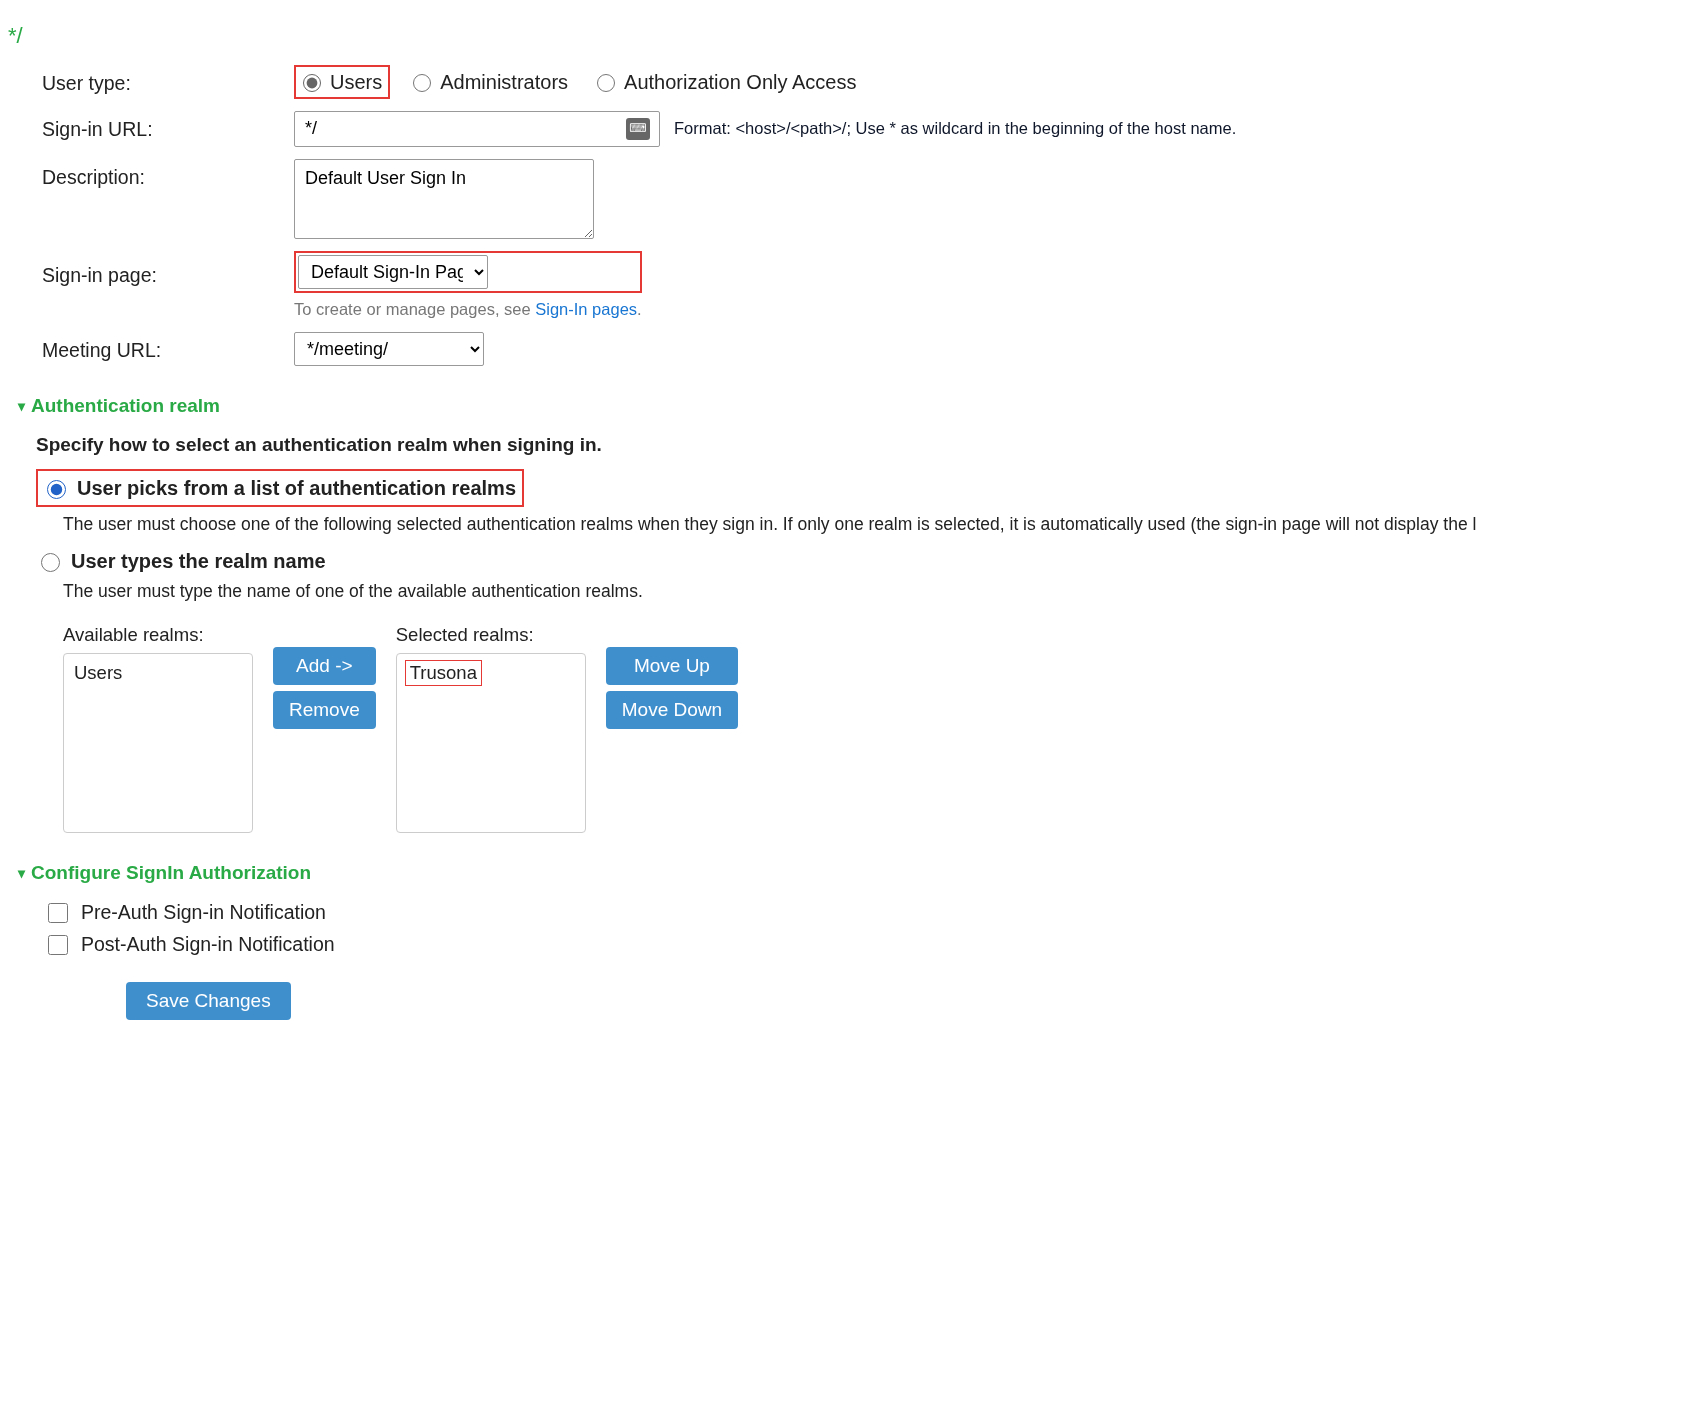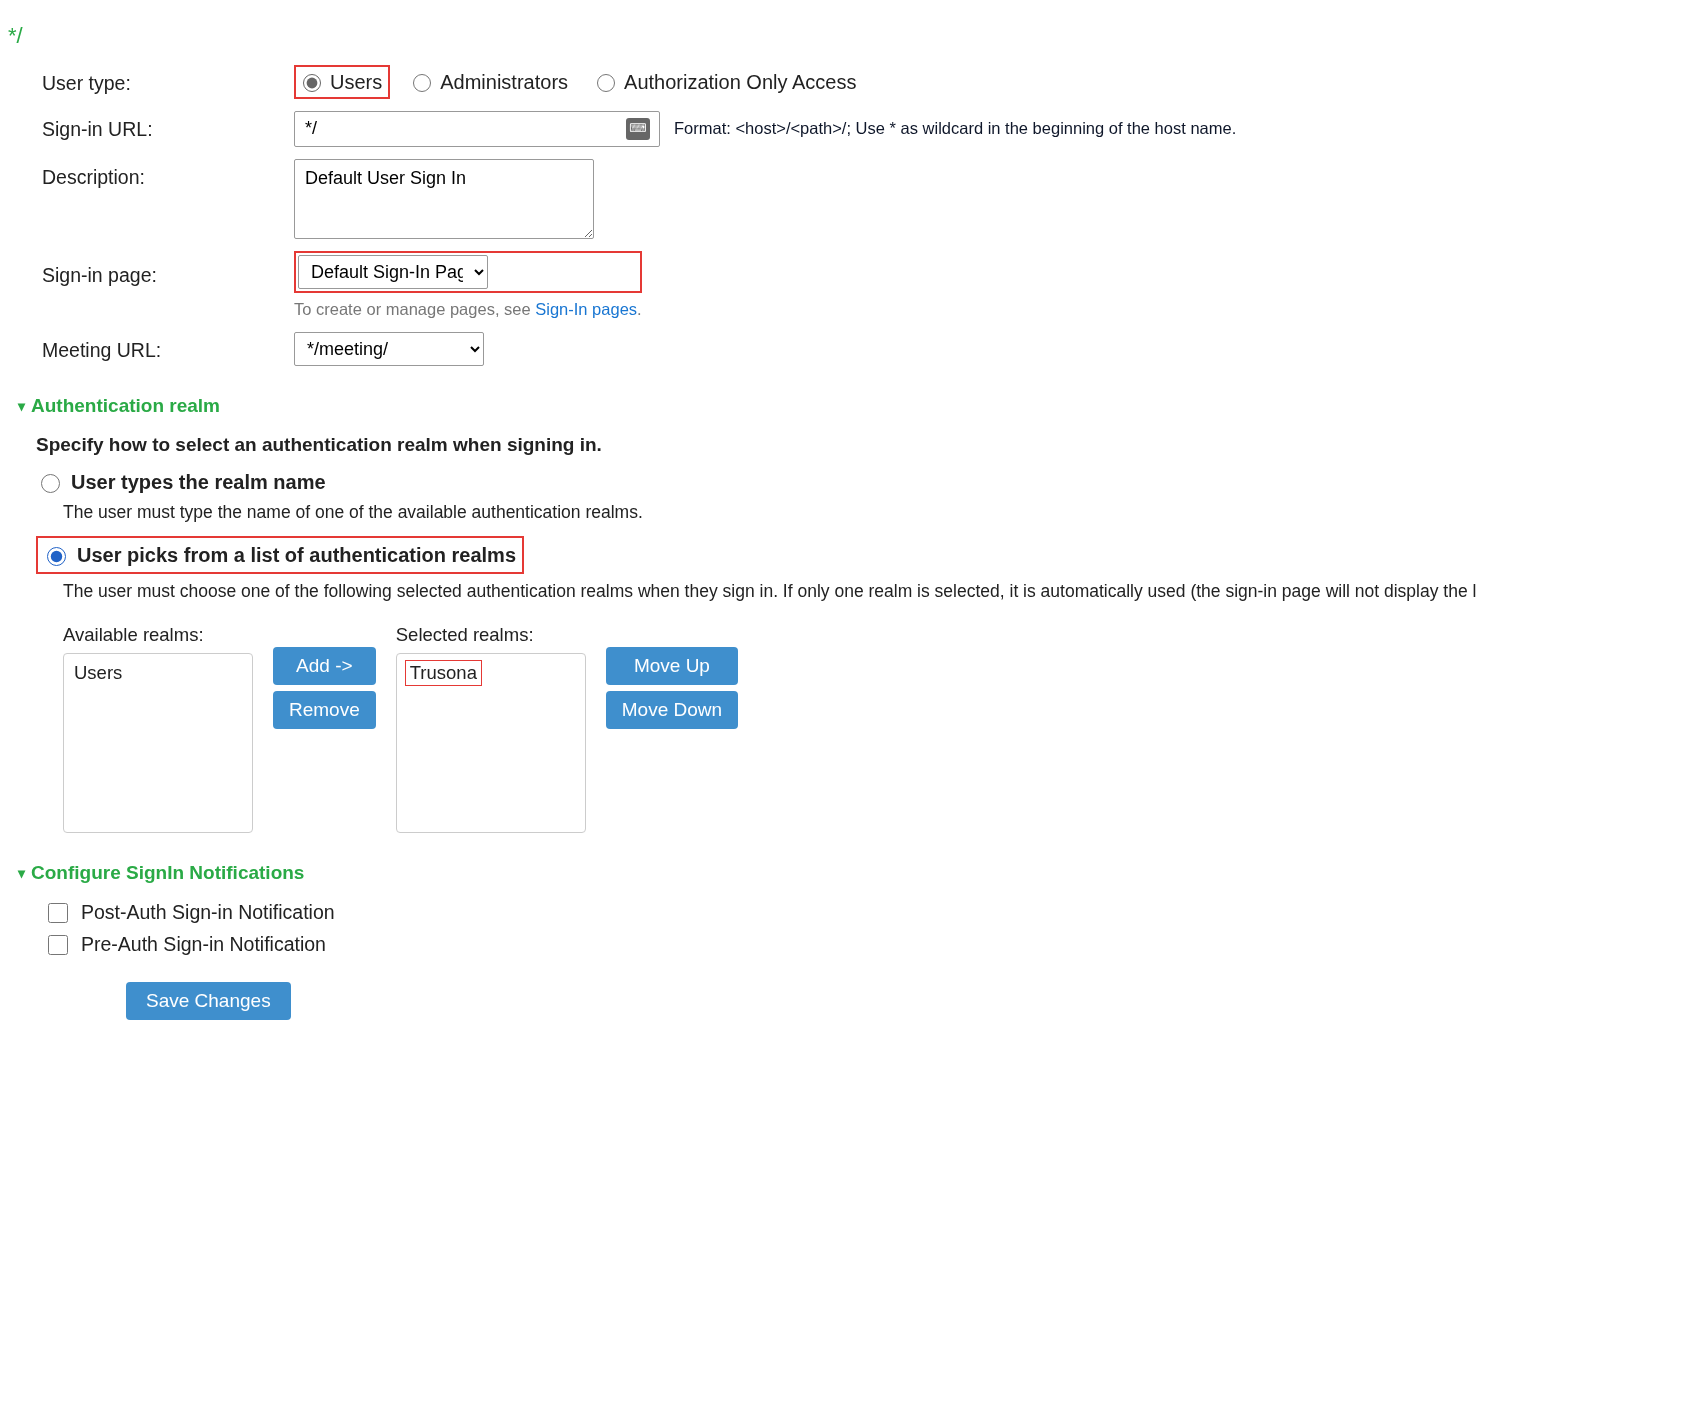"User types the realm name" div.realm-opt { order: before "User picks from a list" -> after "User picks from a list" }
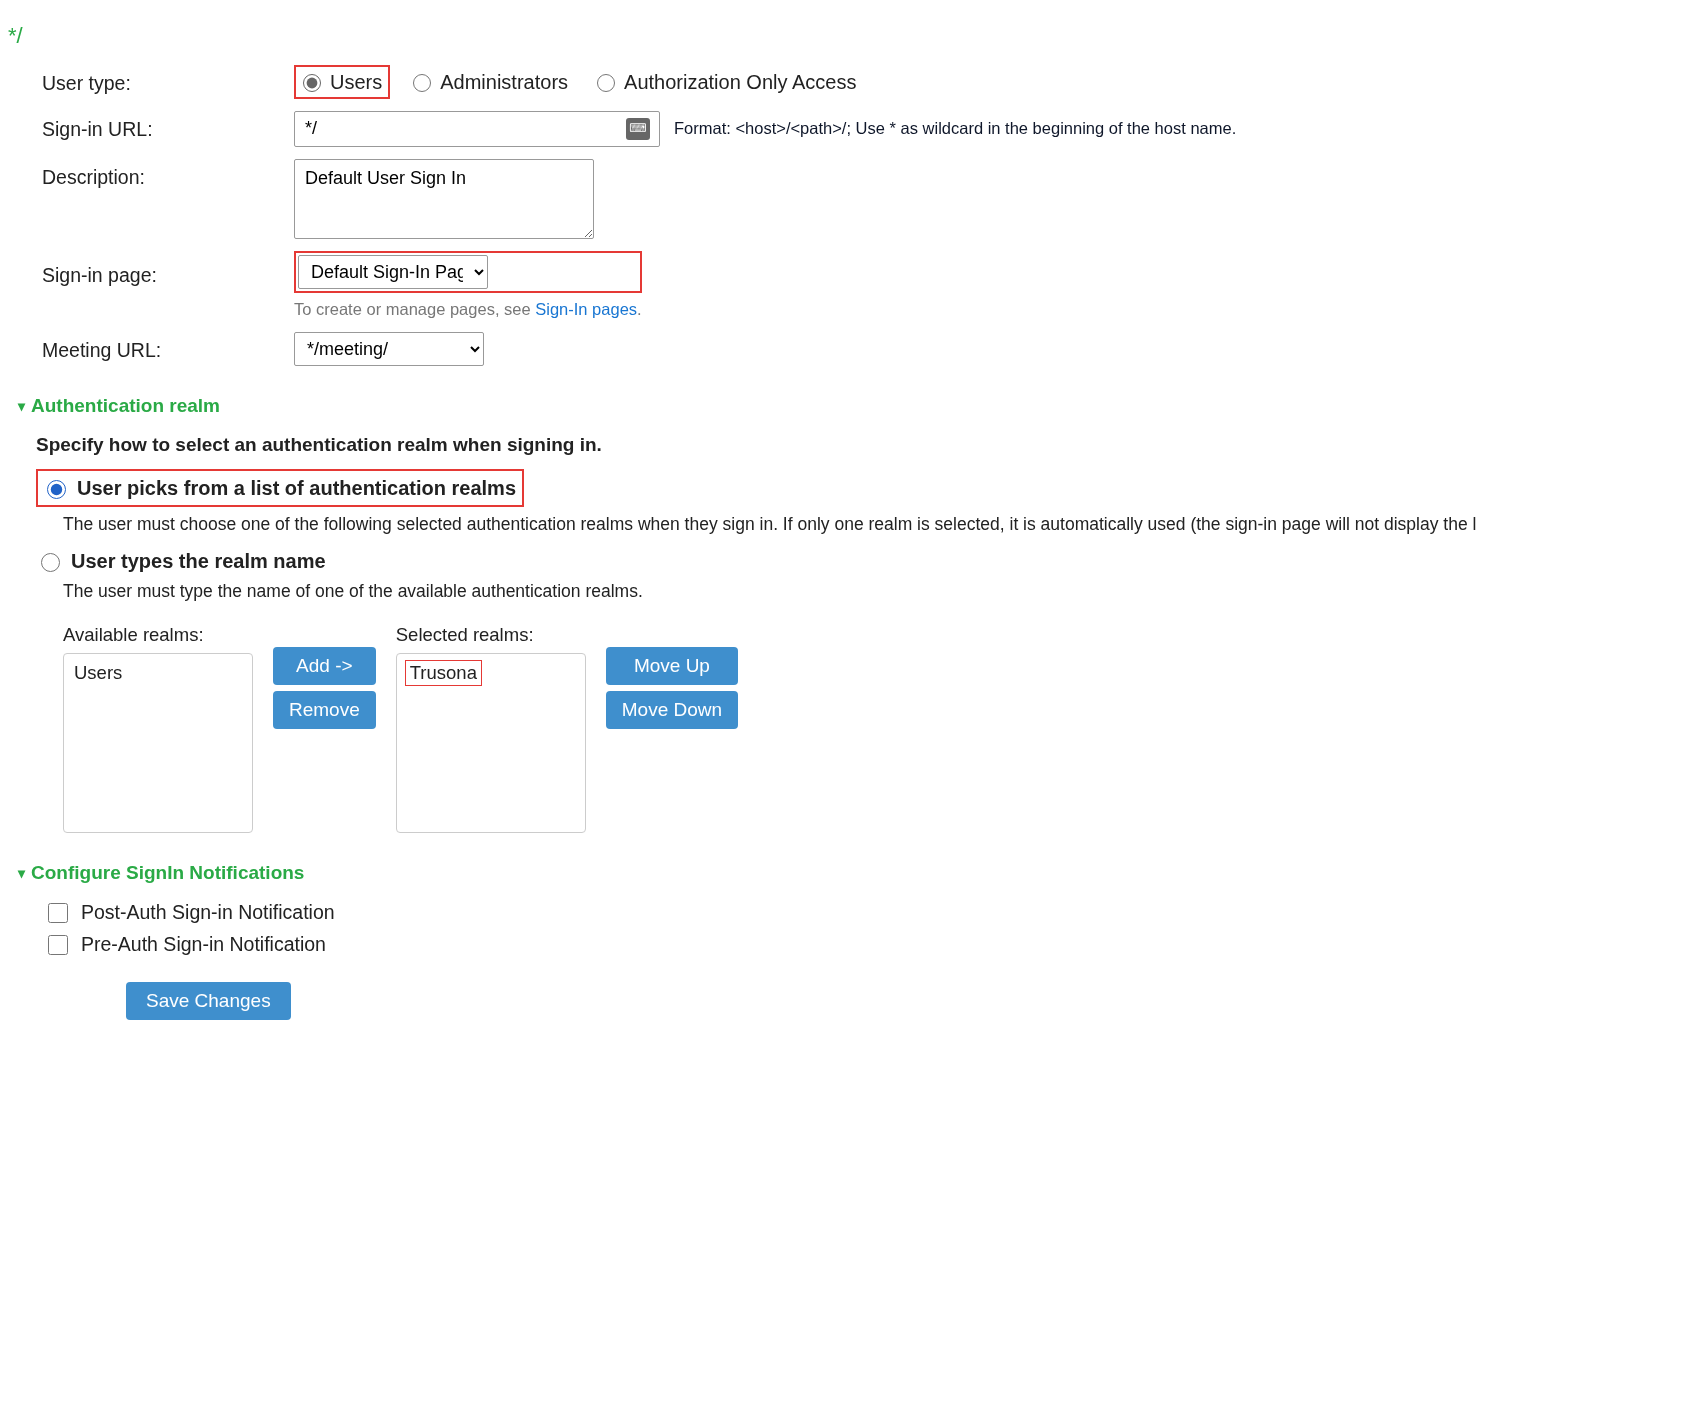"Configure SignIn Notifications" span { text: Notifications -> Authorization }
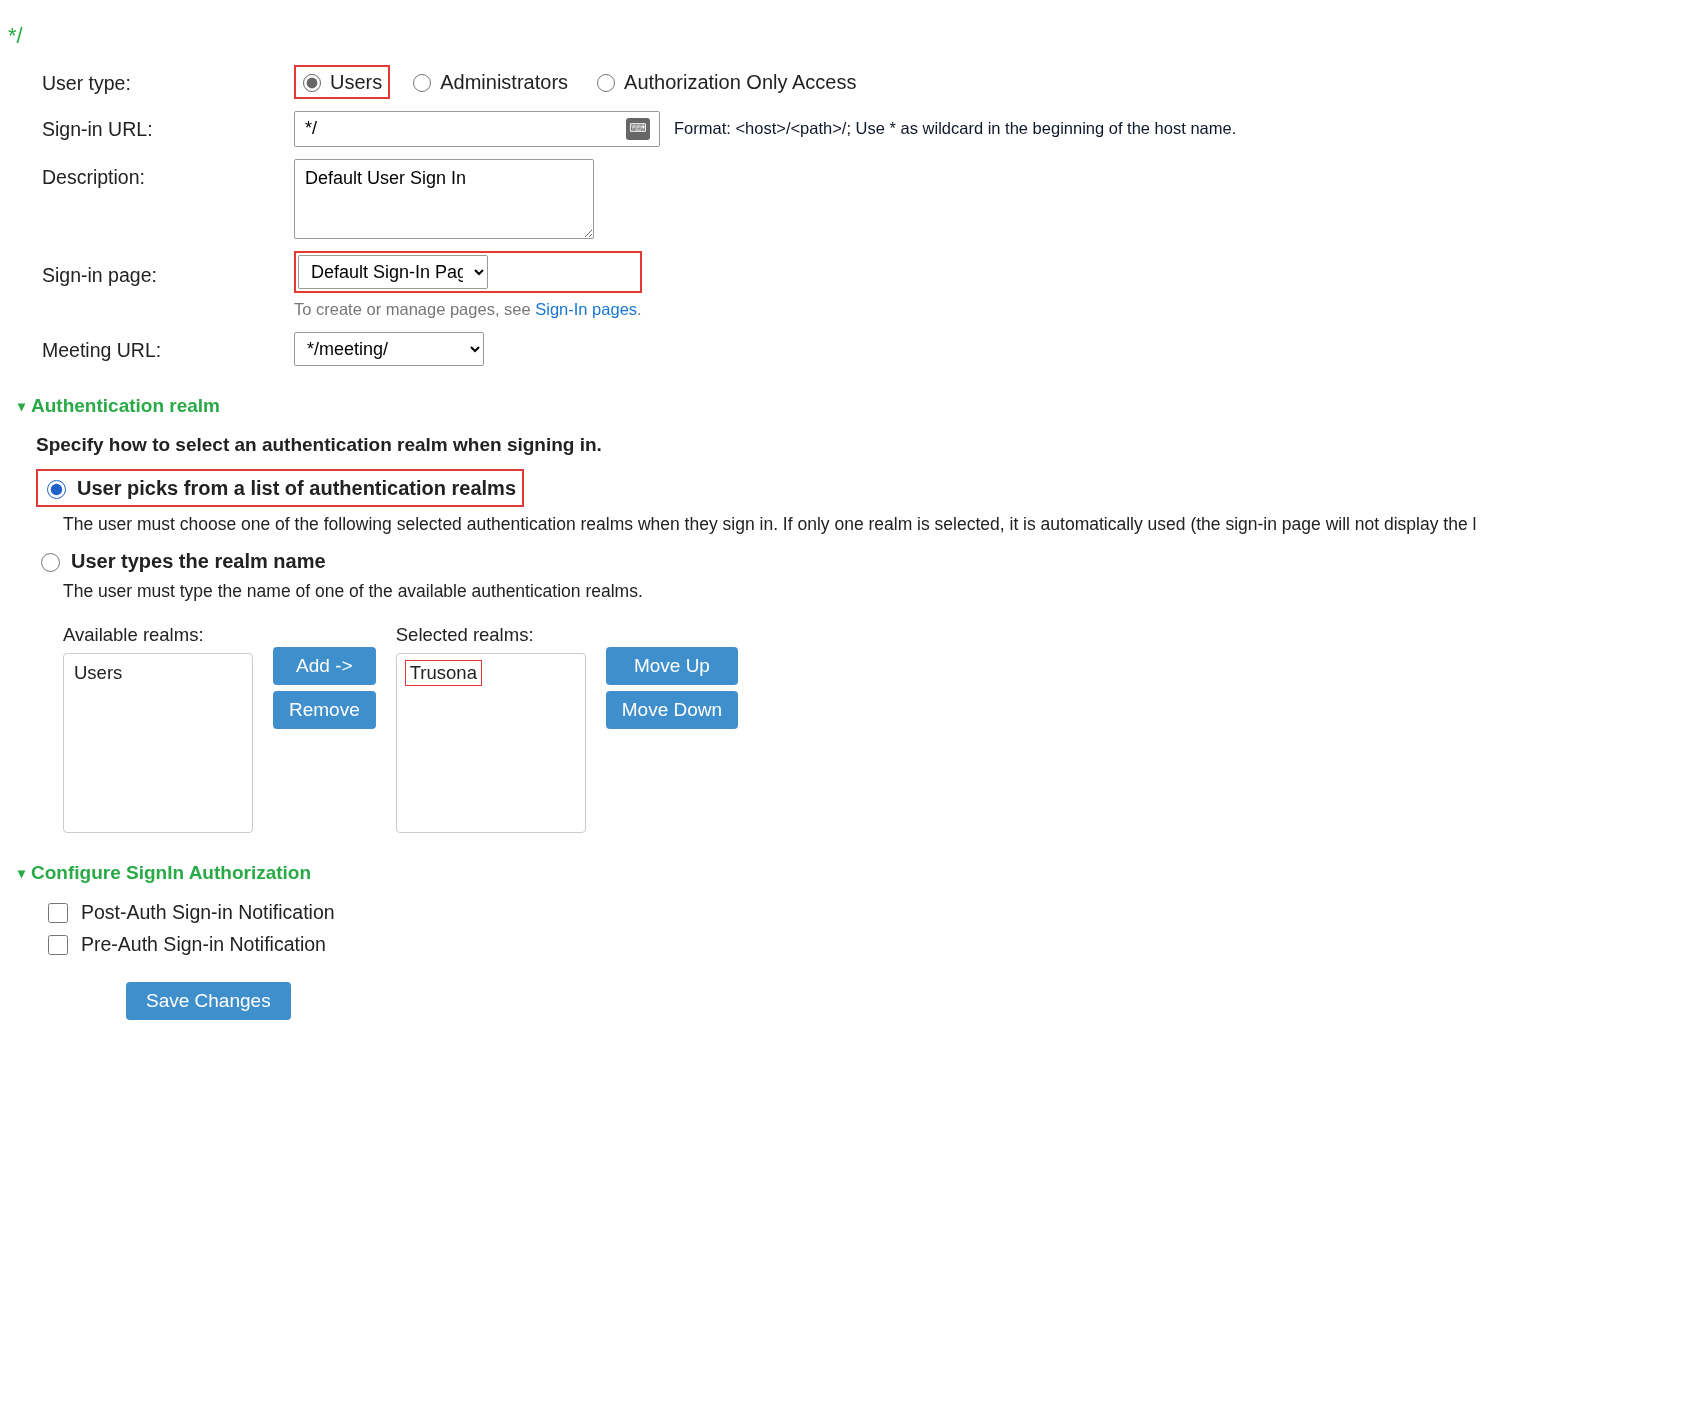"Post-Auth Sign-in Notification" label.check-row { order: before "Pre-Auth Sign-in Notification" -> after "Pre-Auth Sign-in Notification" }
